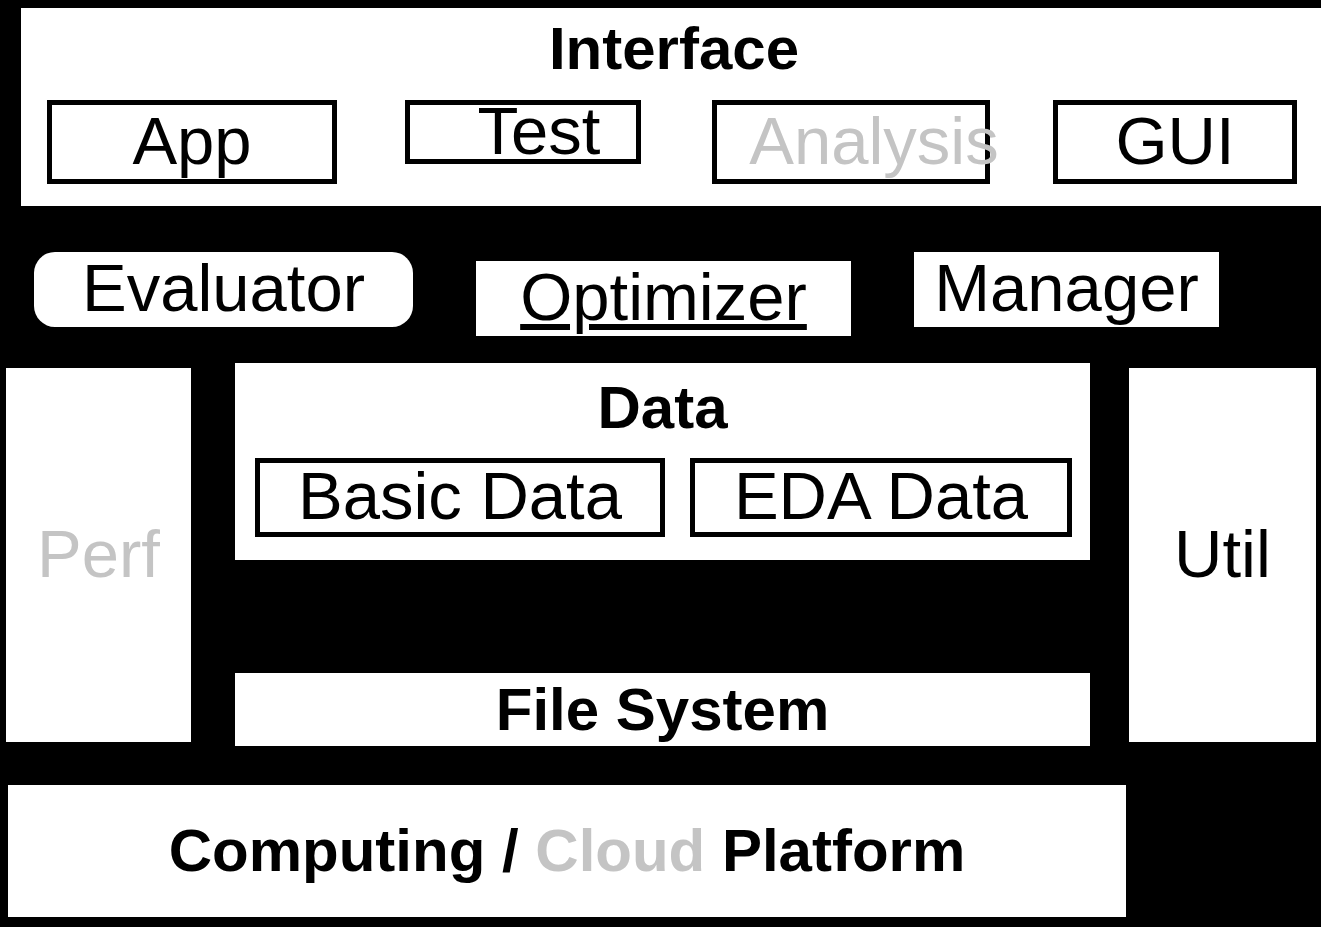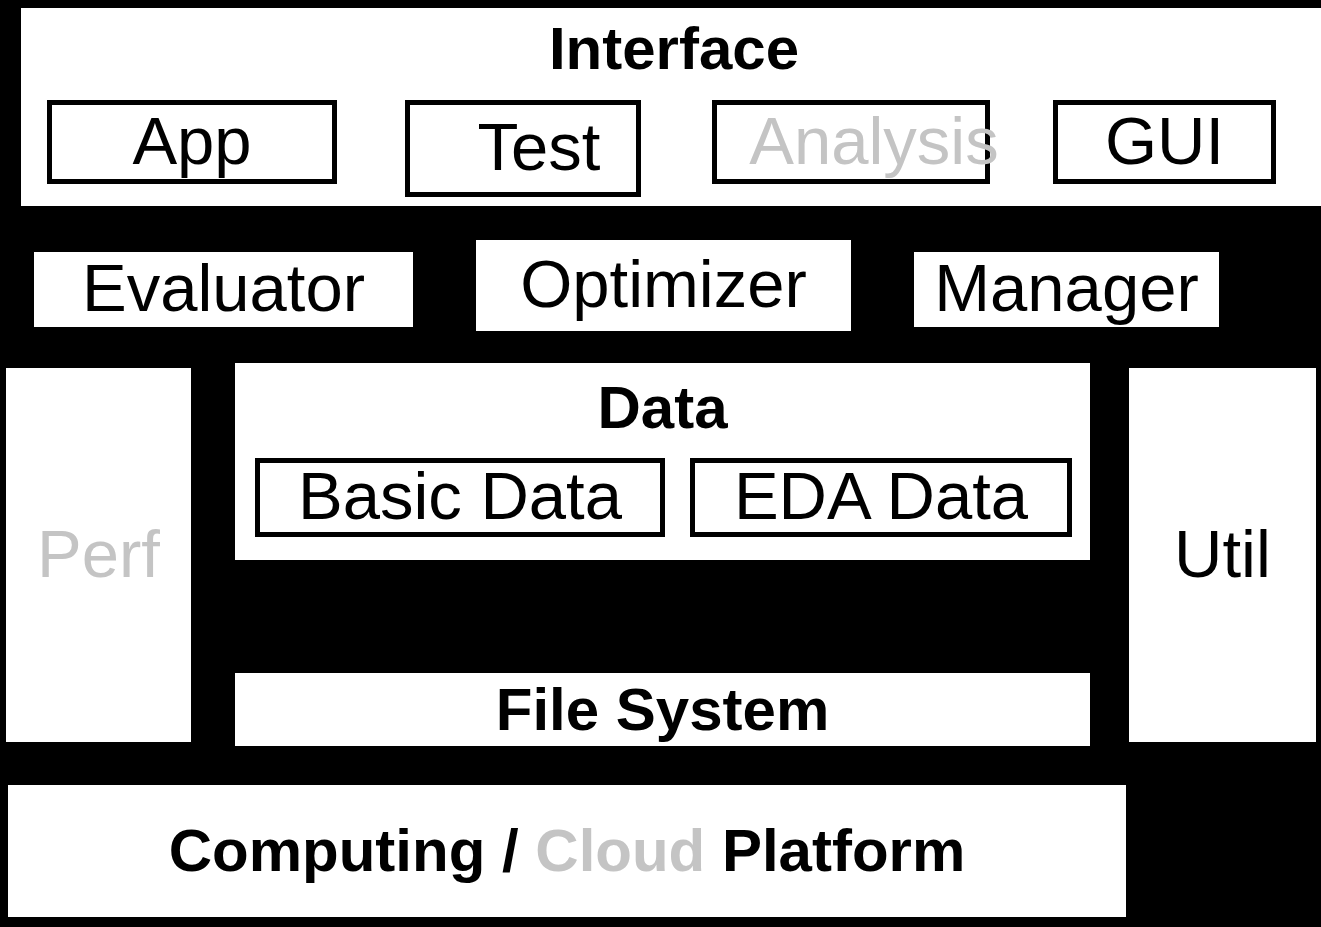"Test" .box-test { height: 97px -> 64px }
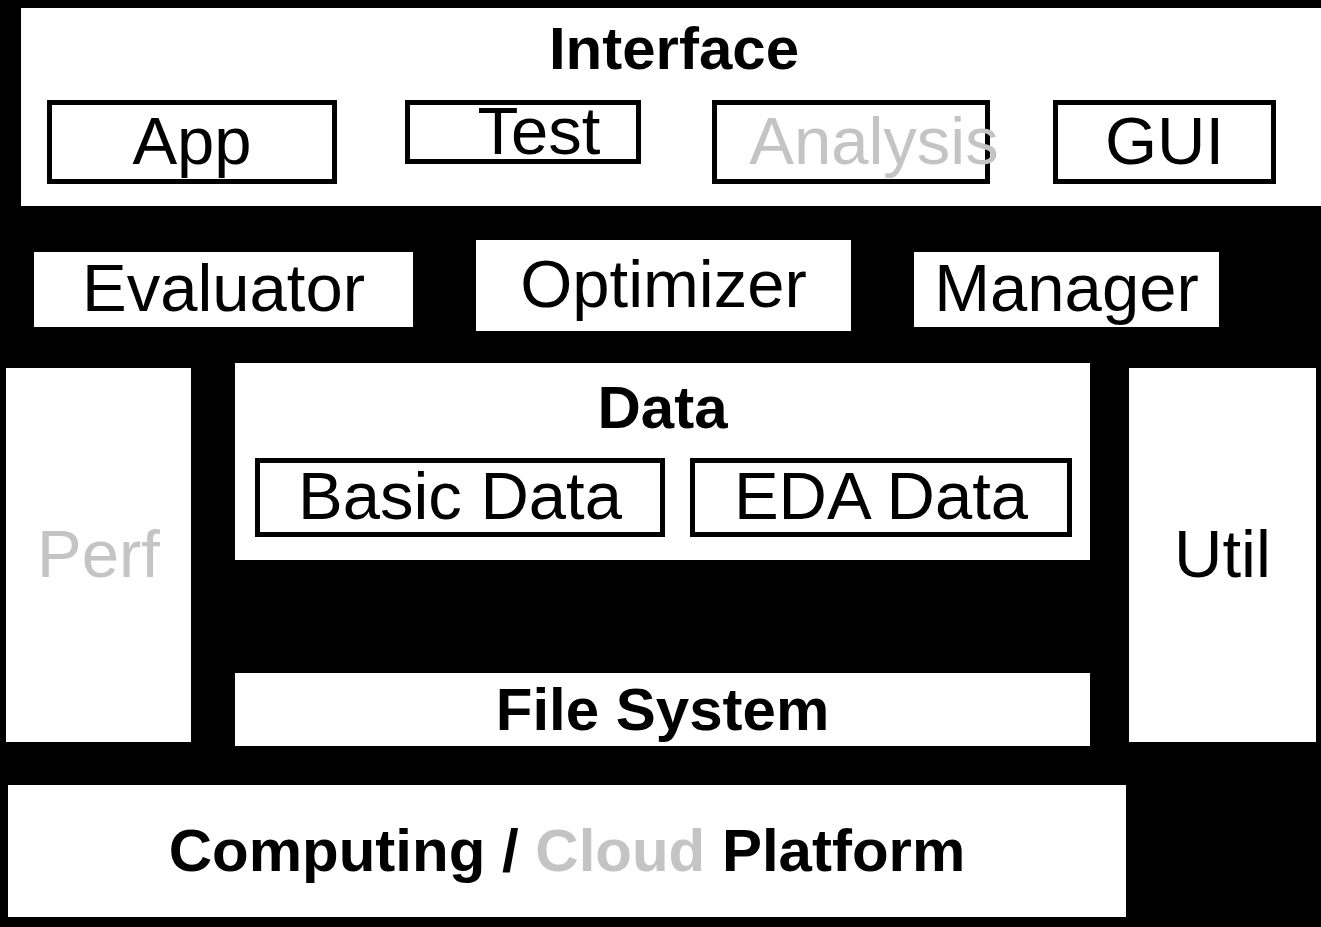"GUI" .box-gui { width: 223px -> 244px }
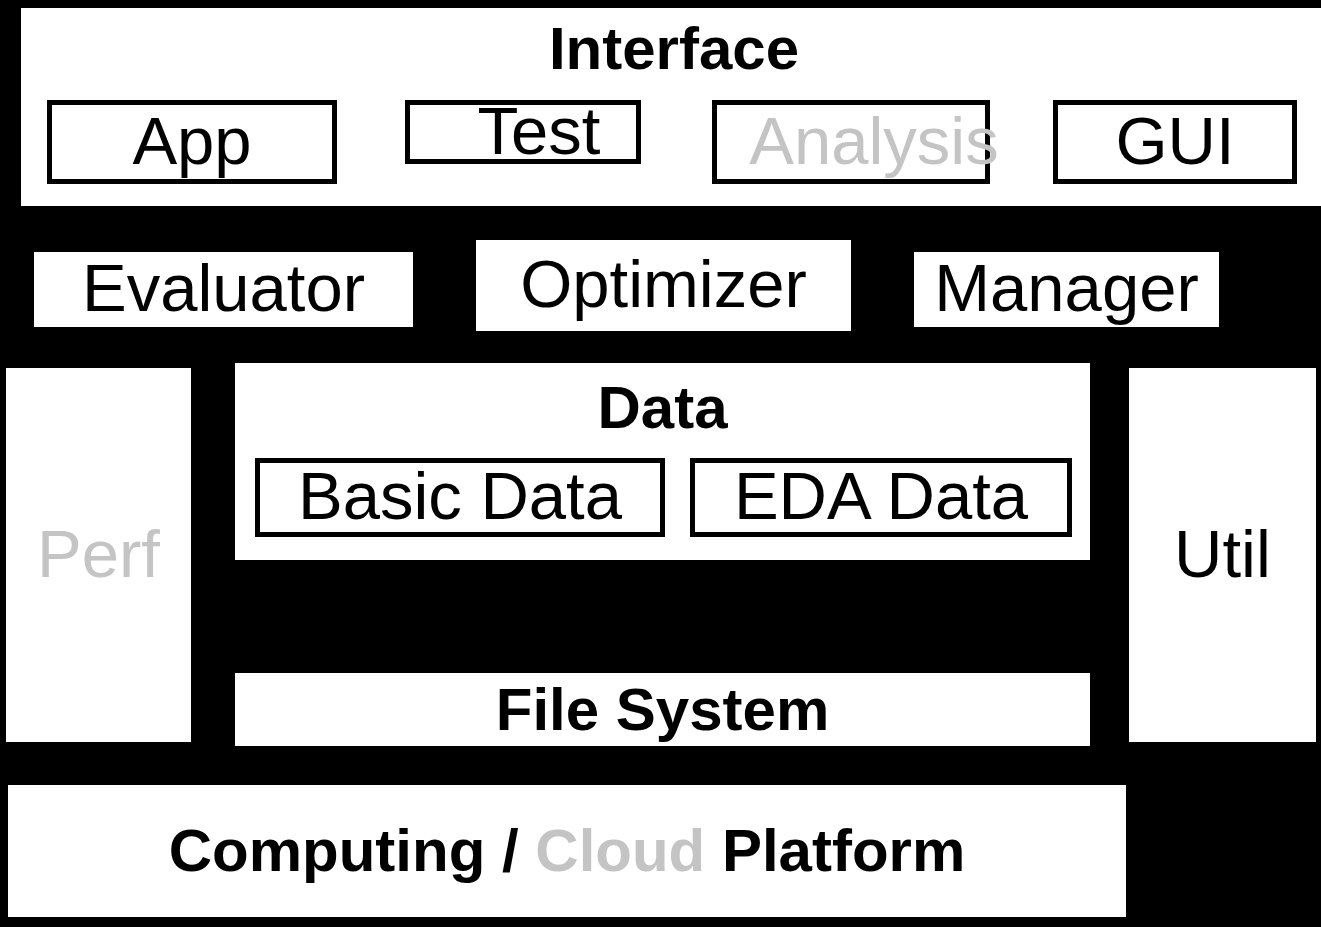"Evaluator" .box-evaluator { border-radius: none -> 21px }
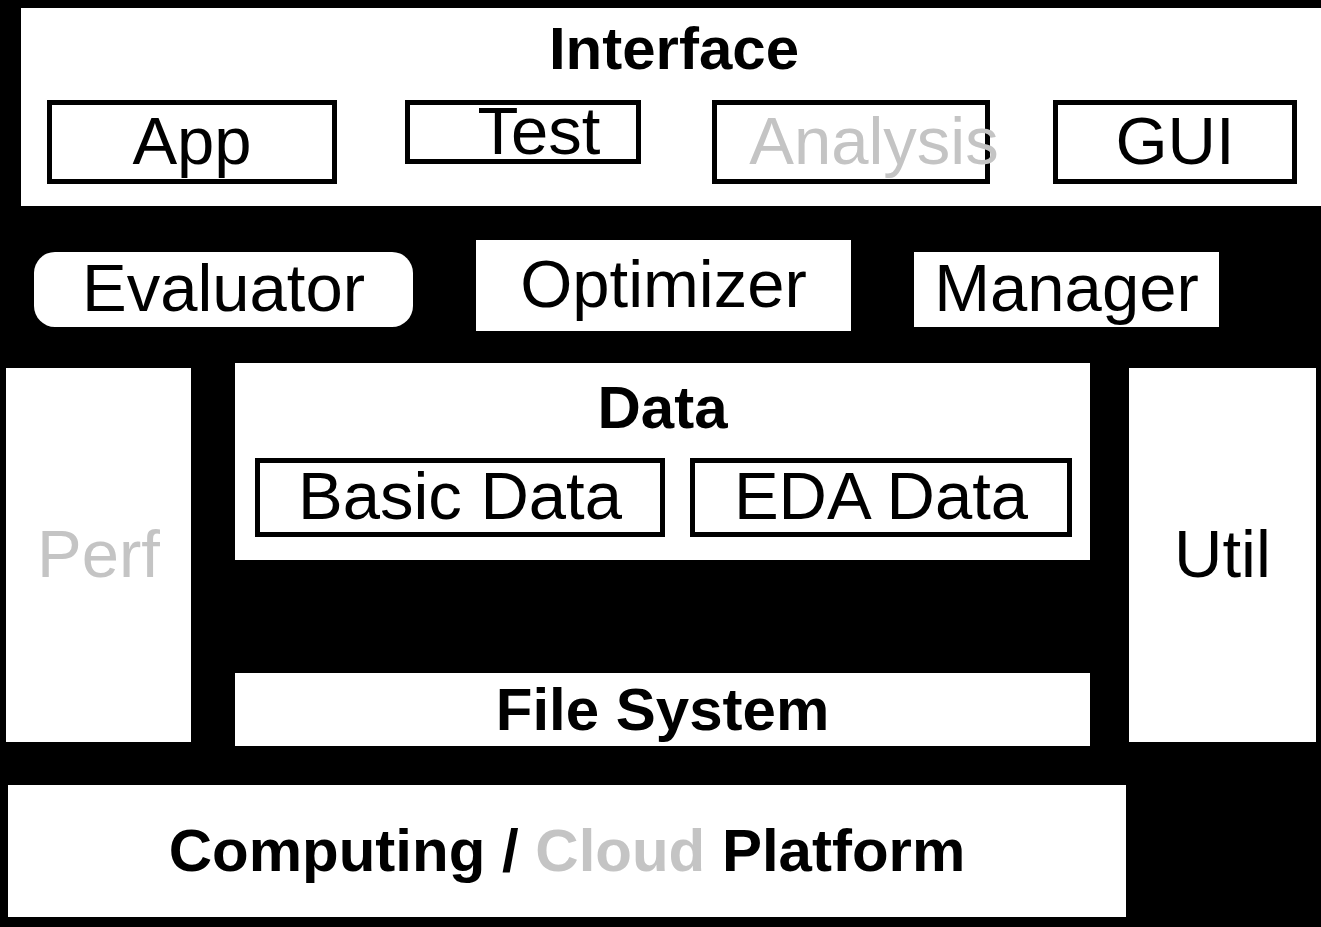"Optimizer" .box-optimizer { height: 91px -> 75px; text-decoration: none -> underline; top: 240px -> 261px }
